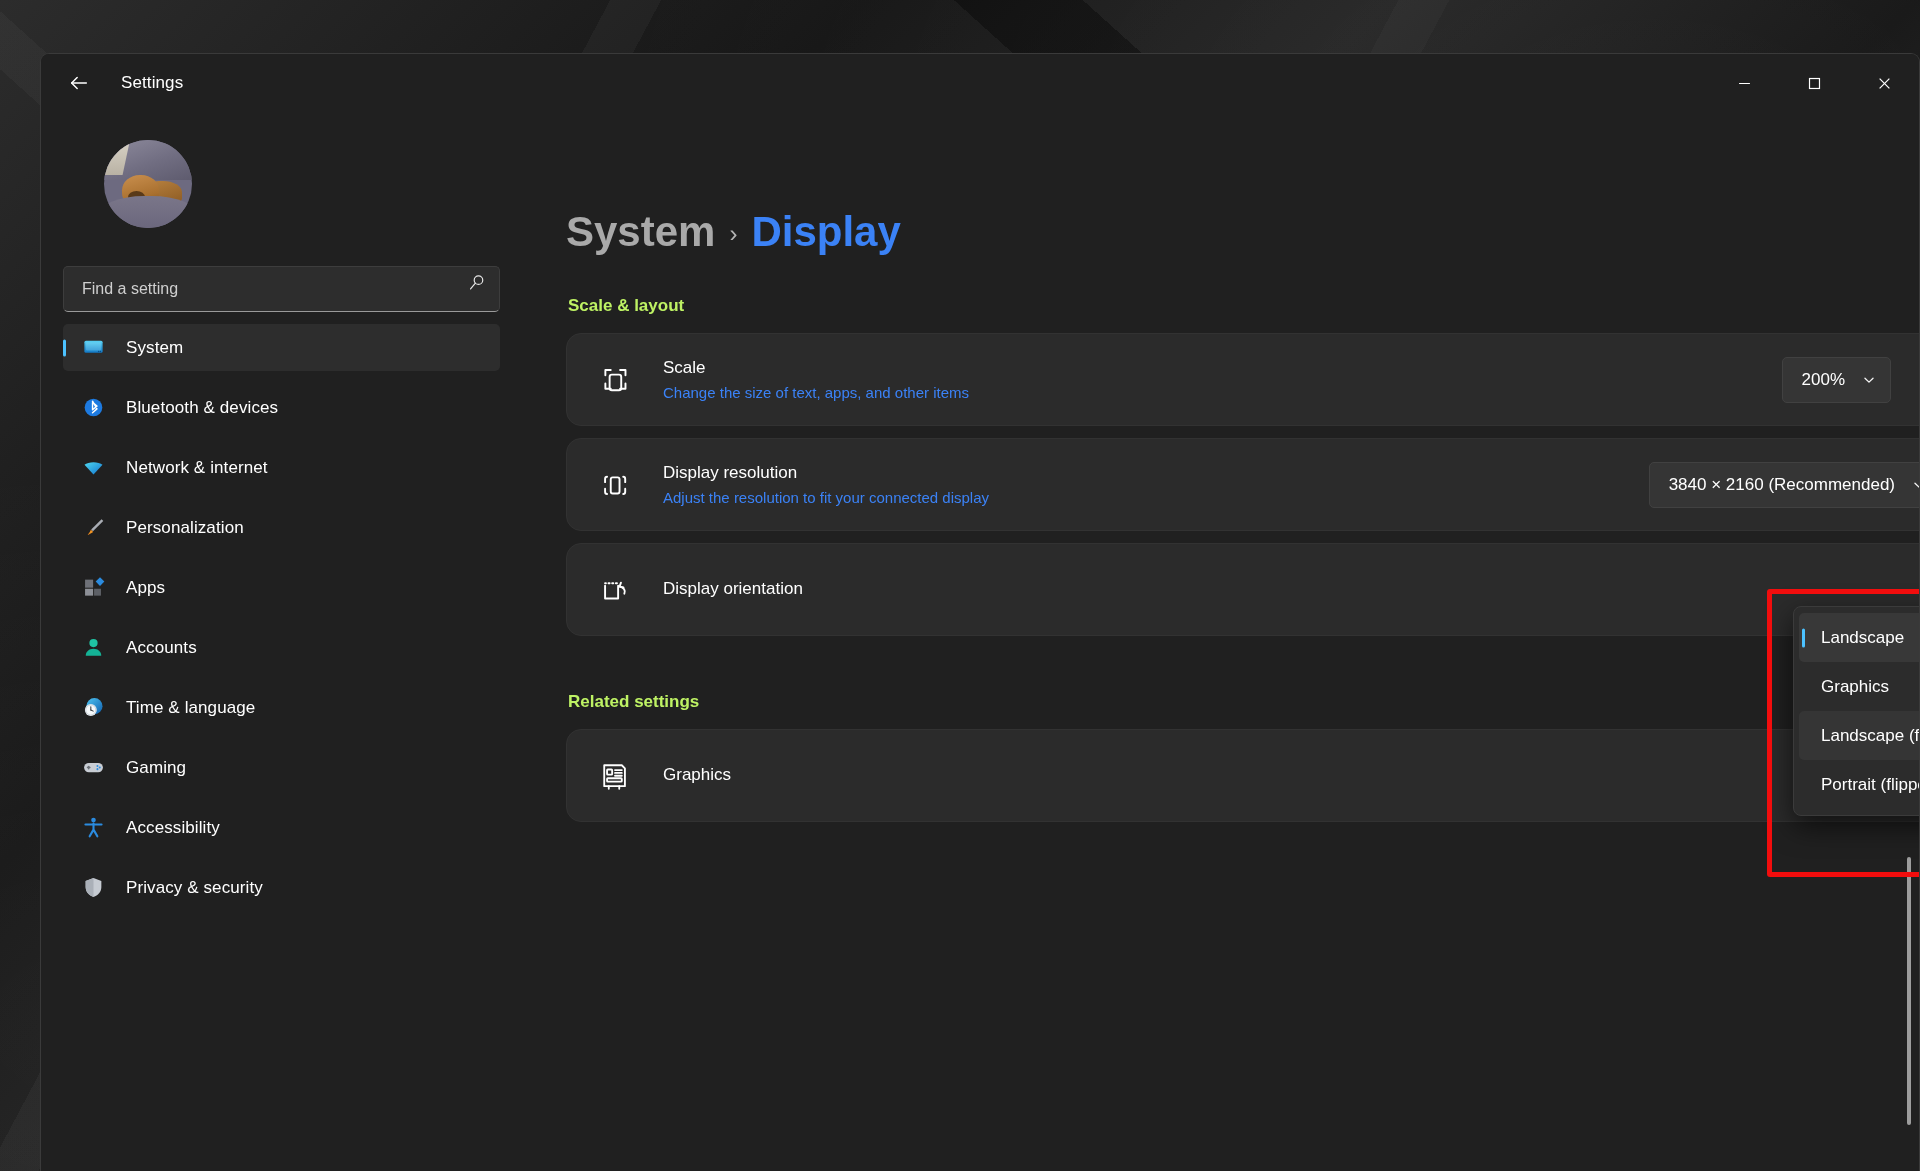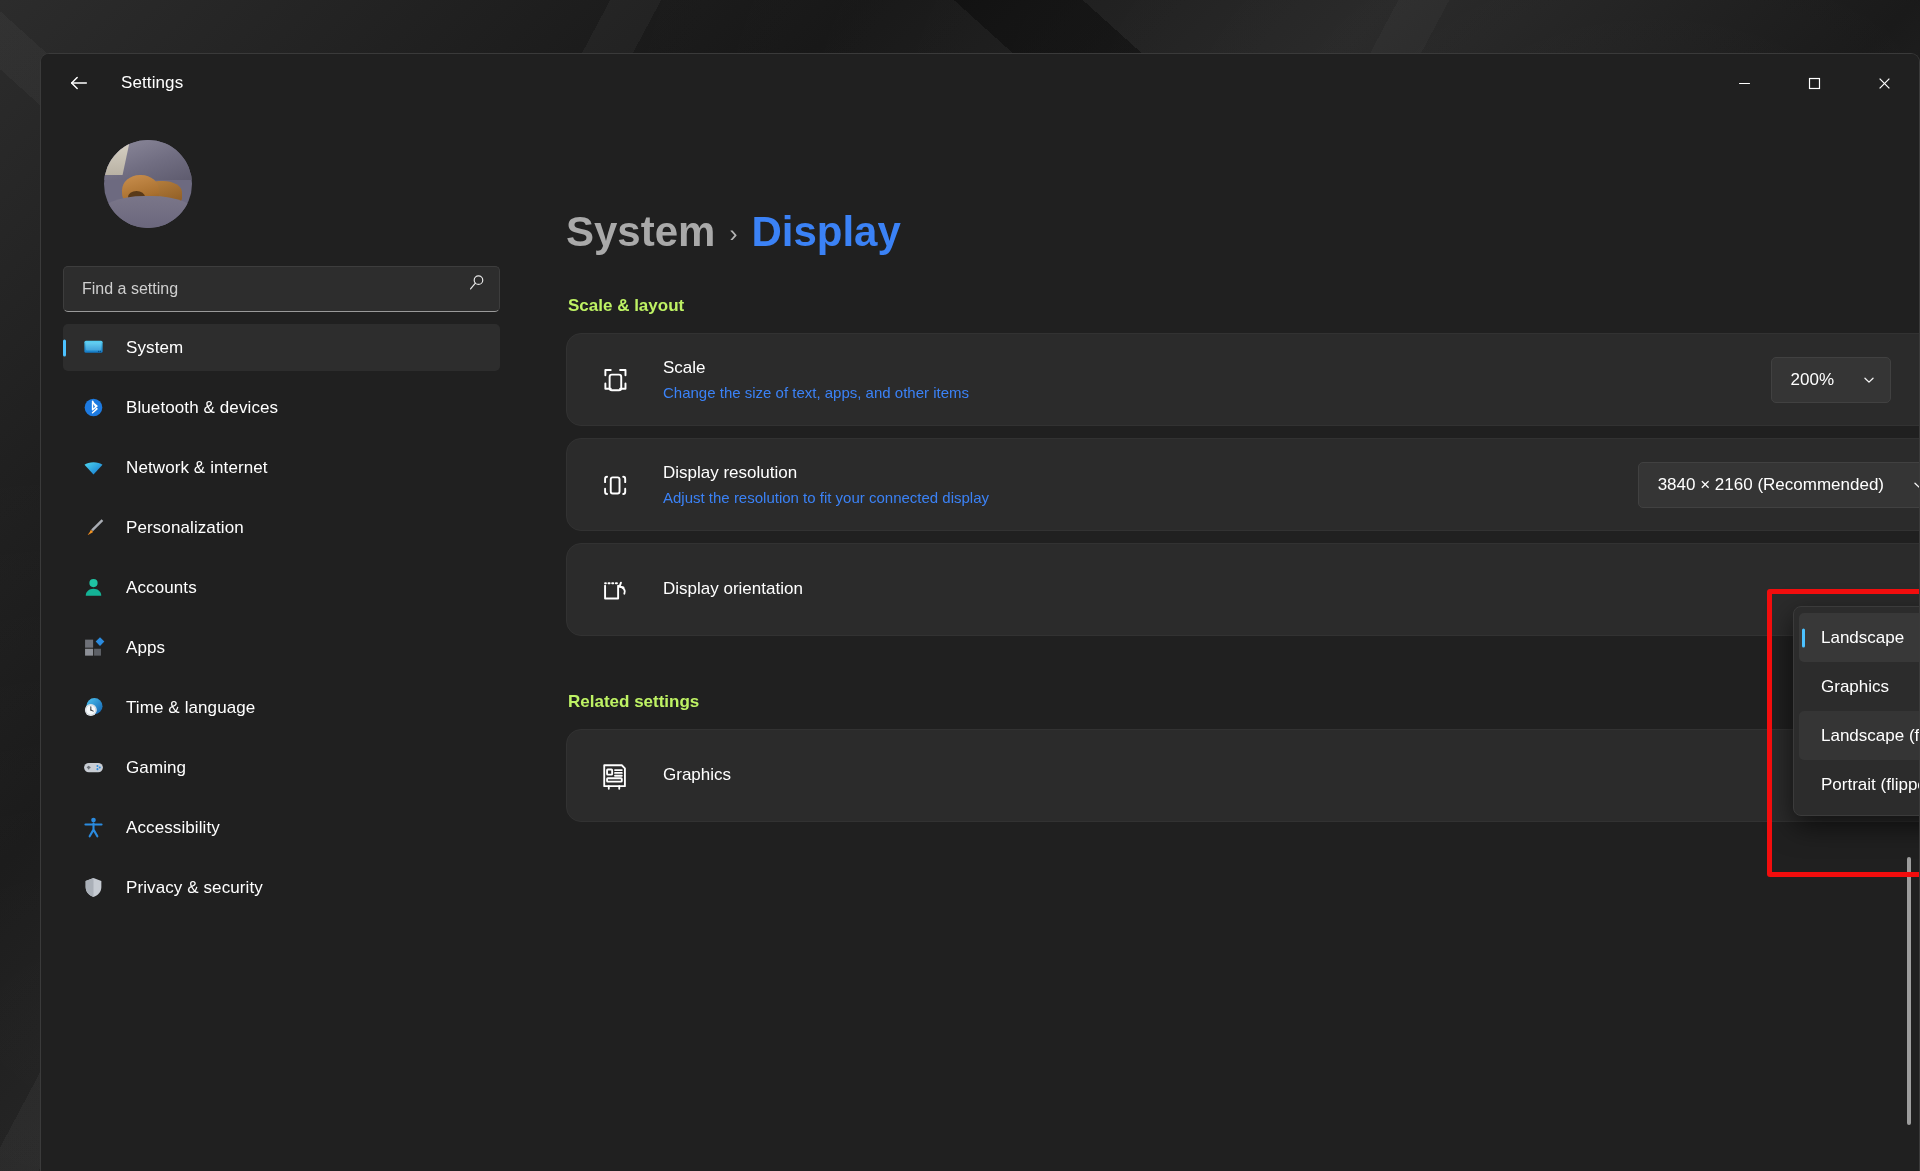"200%" .combo { gap: 28px -> 17px }
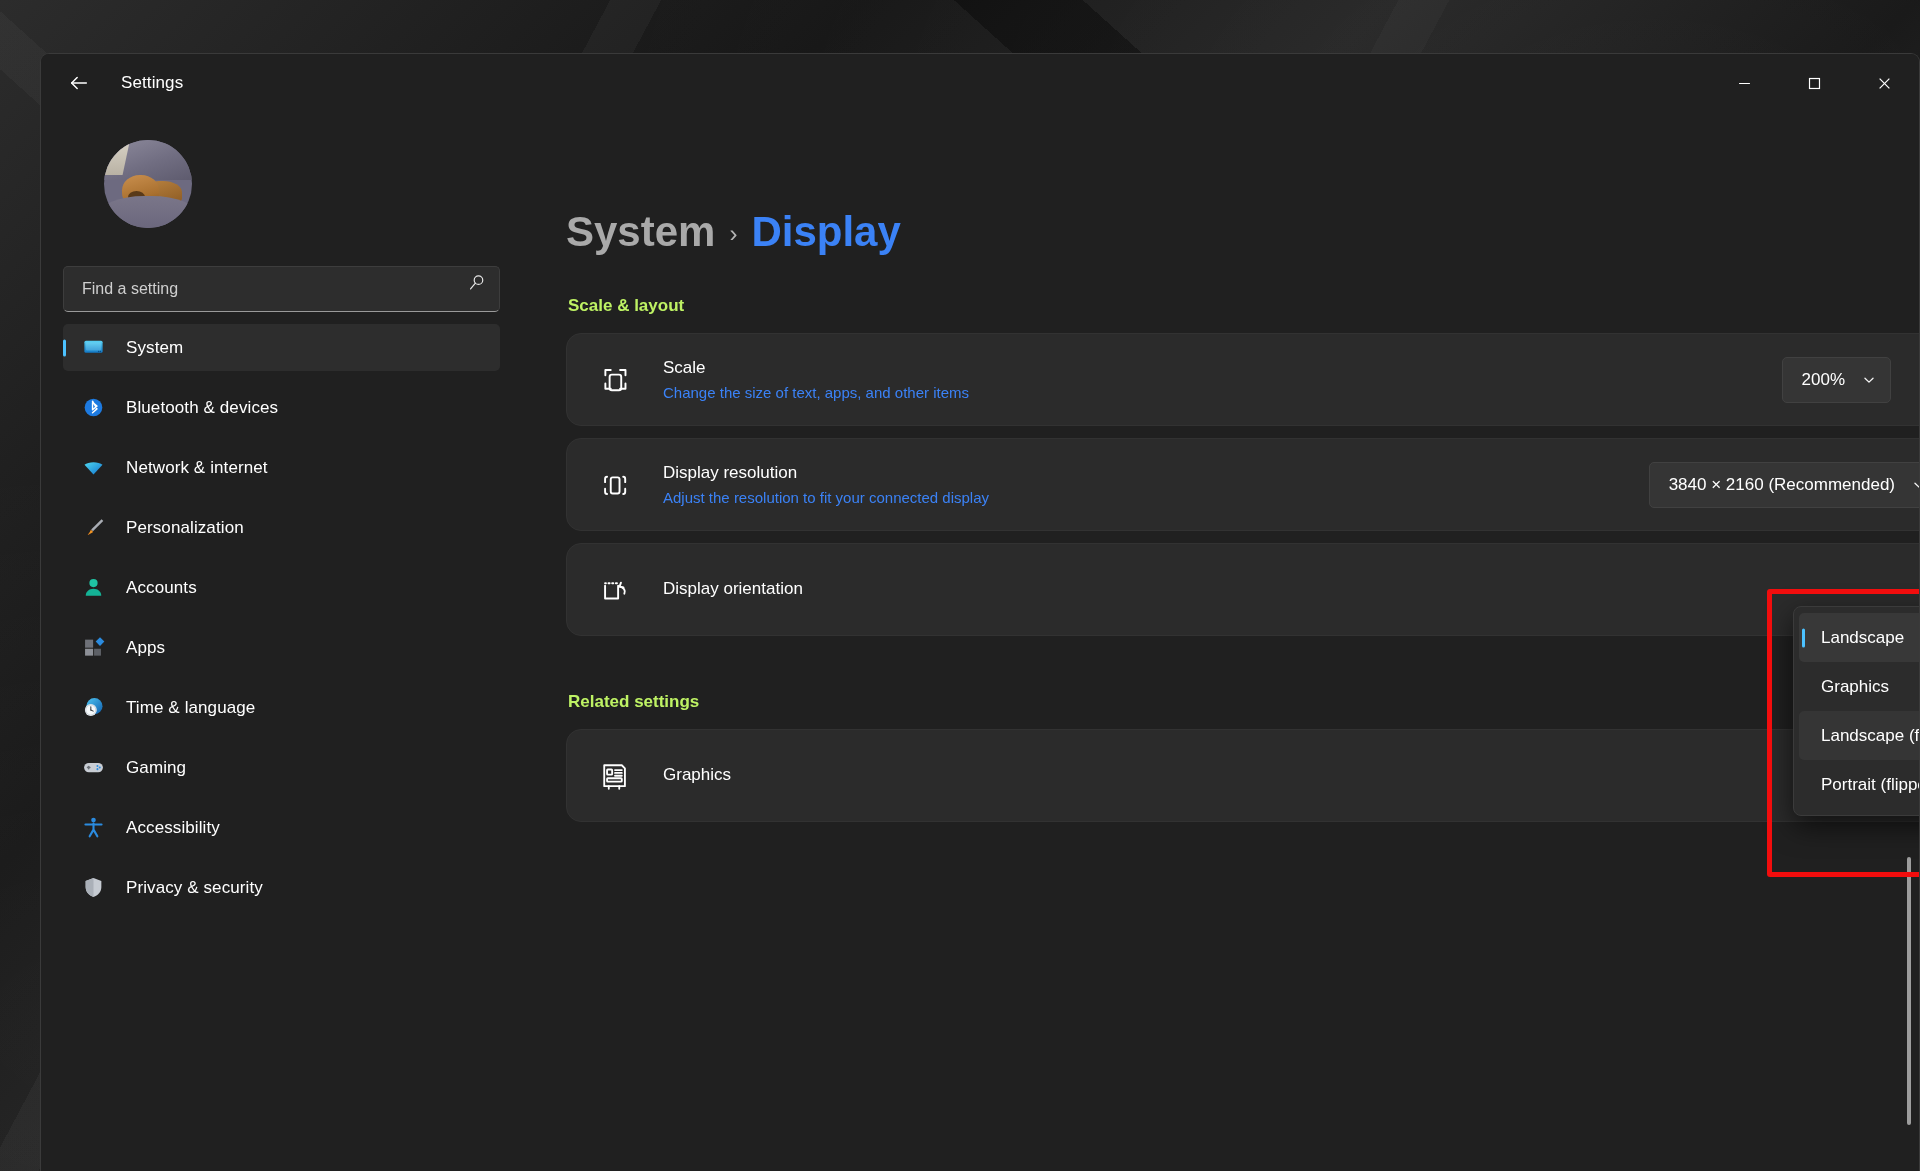"Accounts" div.nav-item { order: before "Apps" -> after "Apps" }
